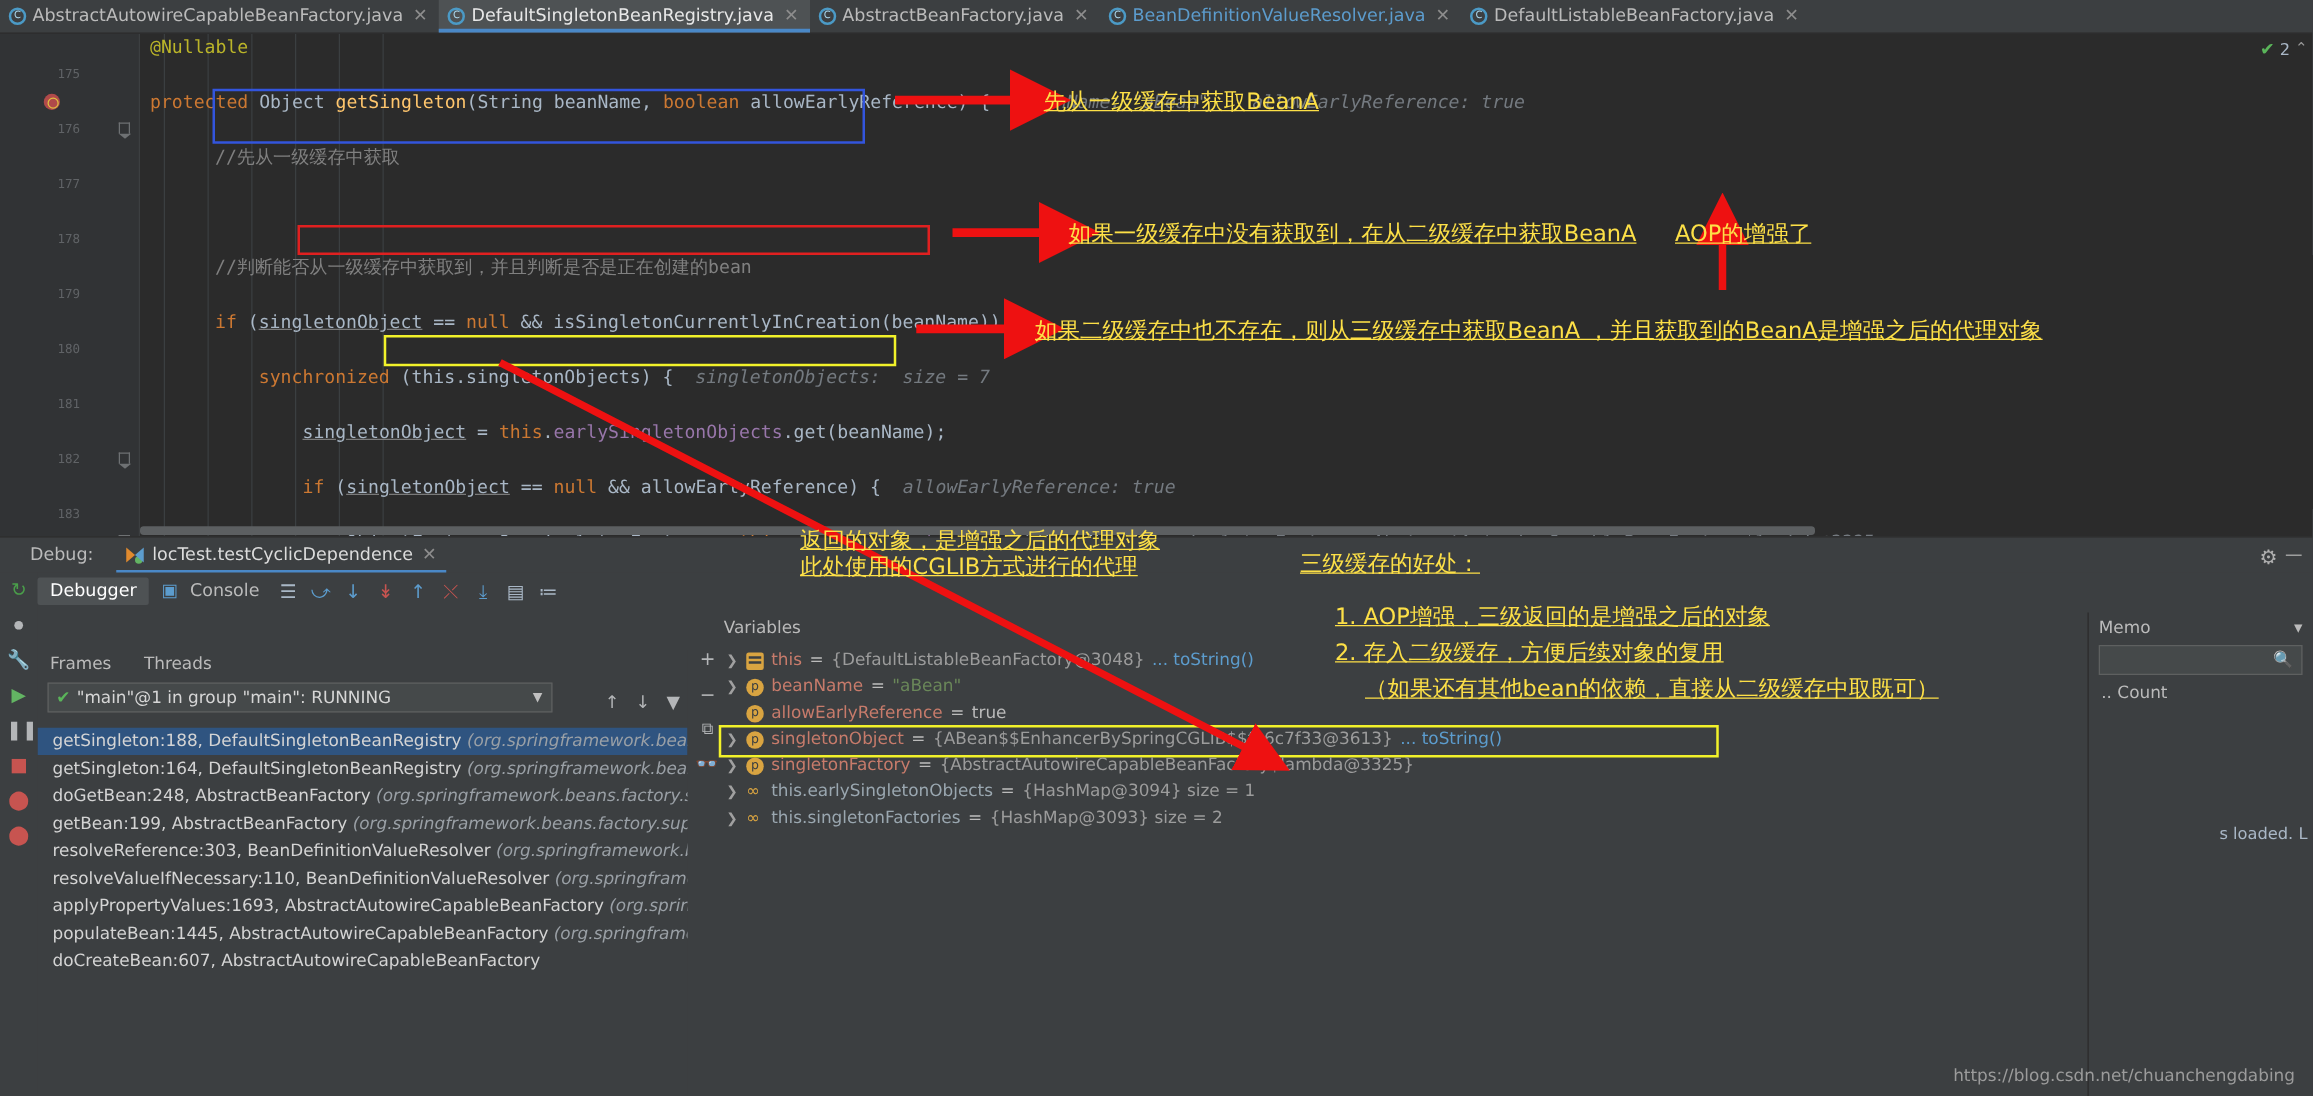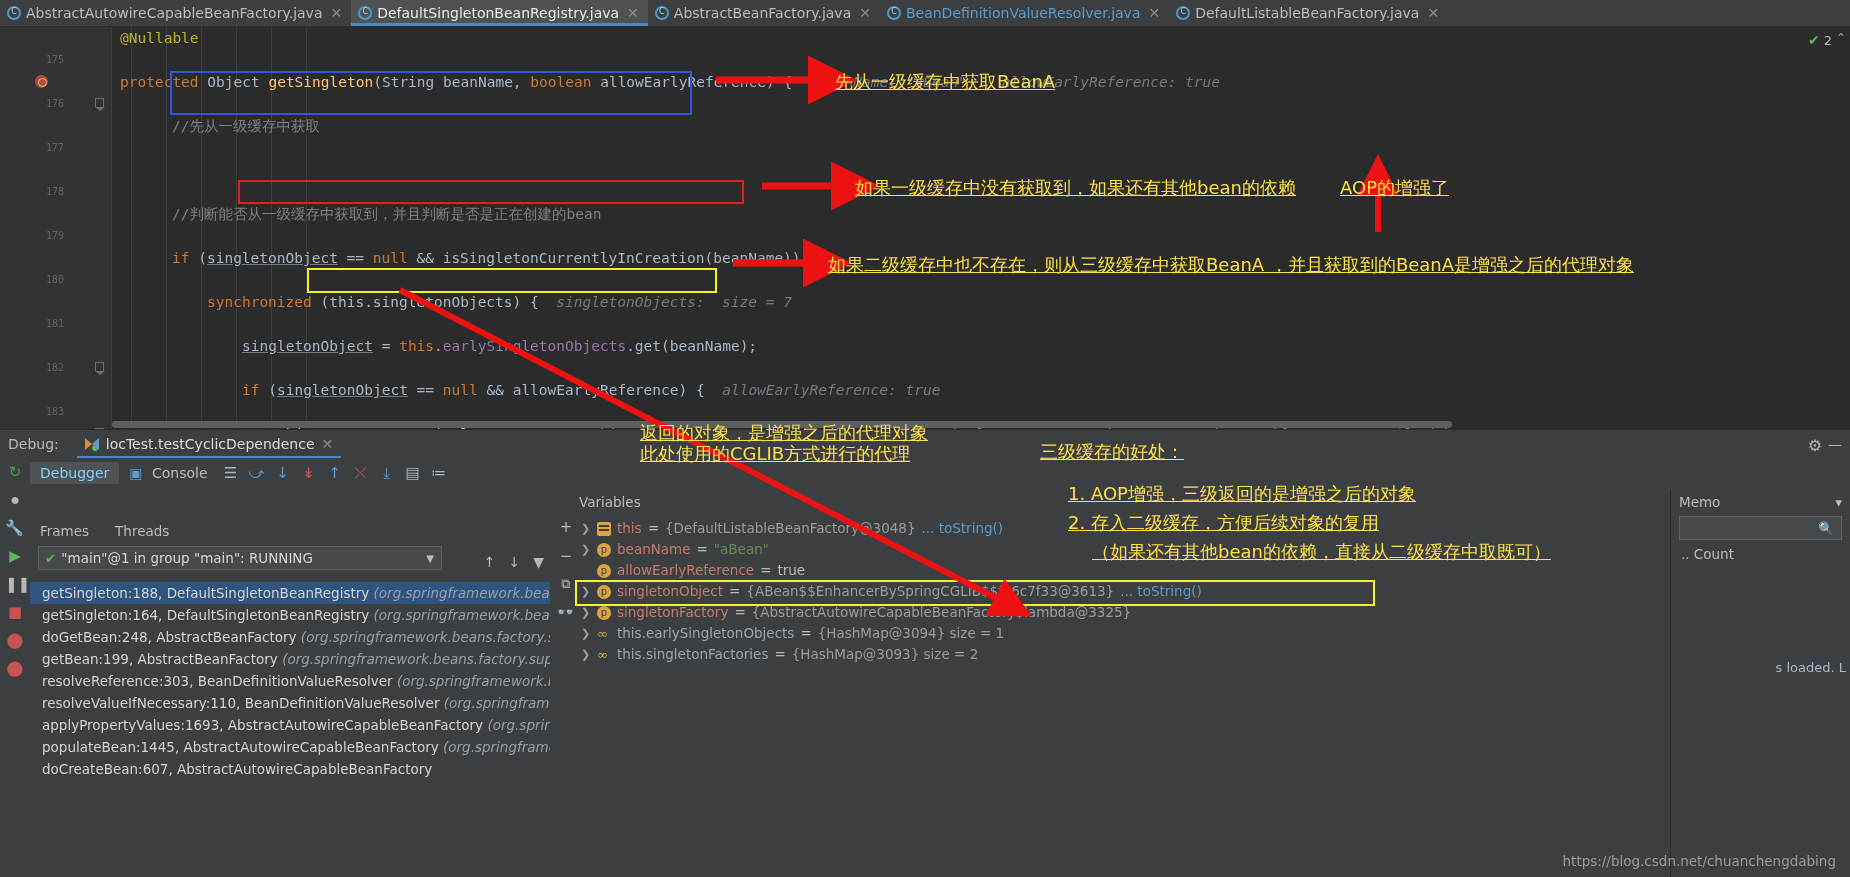"如果一级缓存中没有获取到，如果还有其他bean的依赖" div.ann-text { text: 如果还有其他bean的依赖 -> 在从二级缓存中获取BeanA }
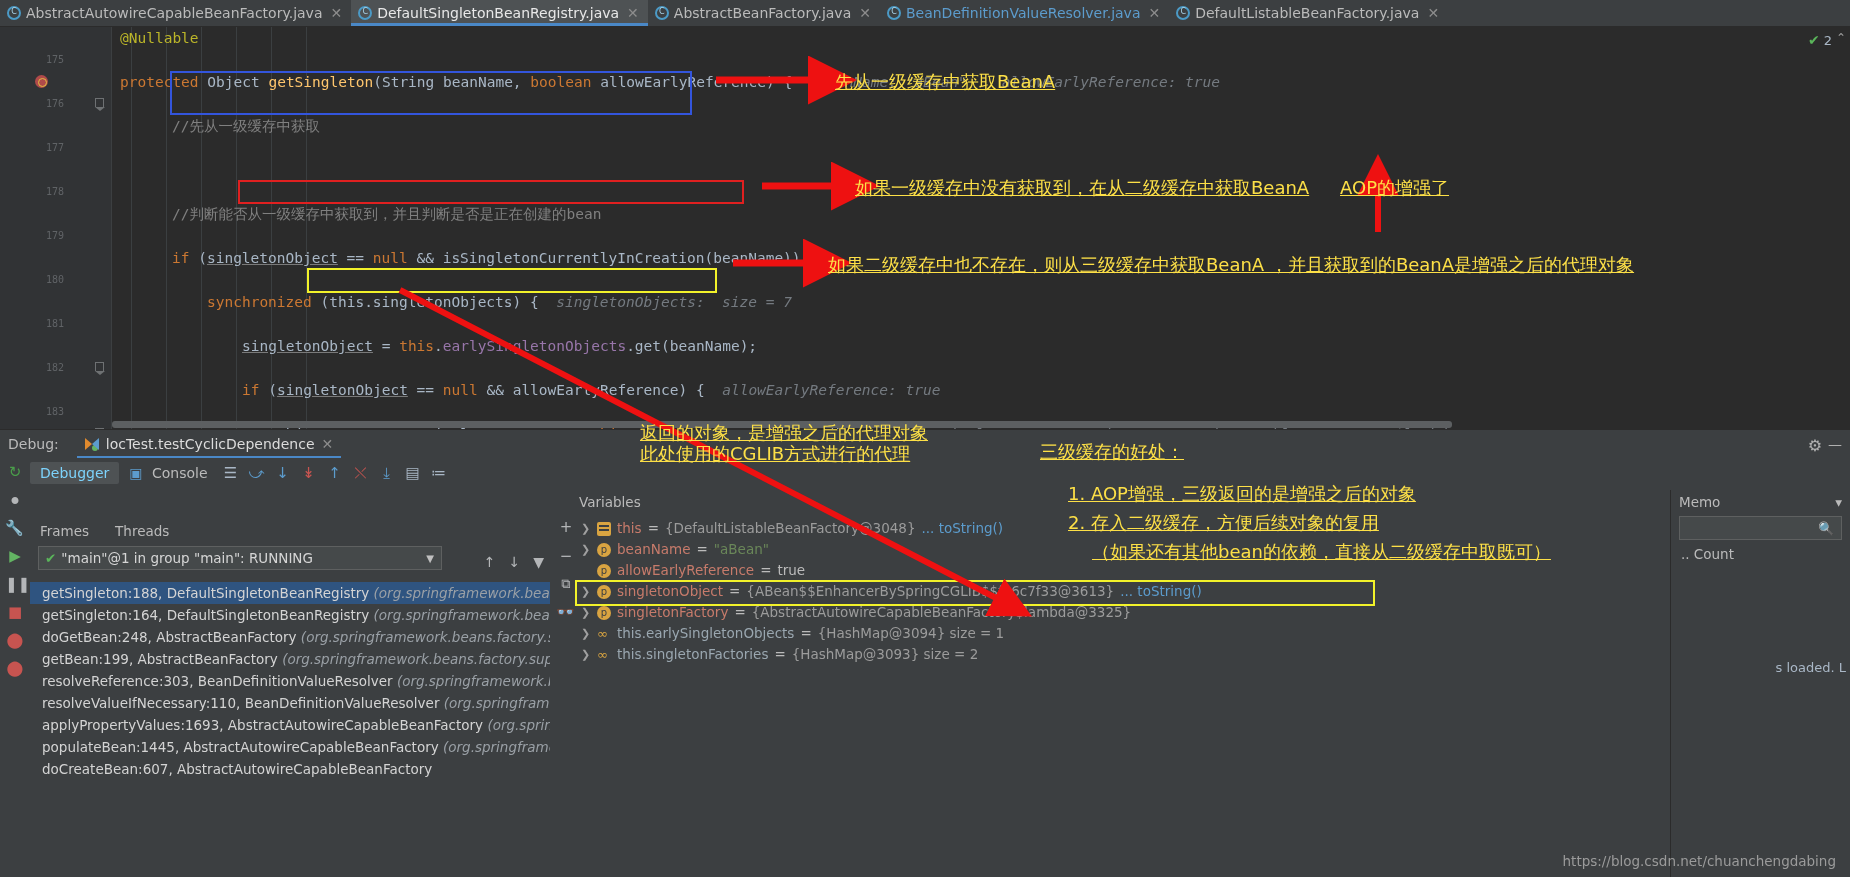"Debug:" .debugbar { padding-left: none -> 16px }
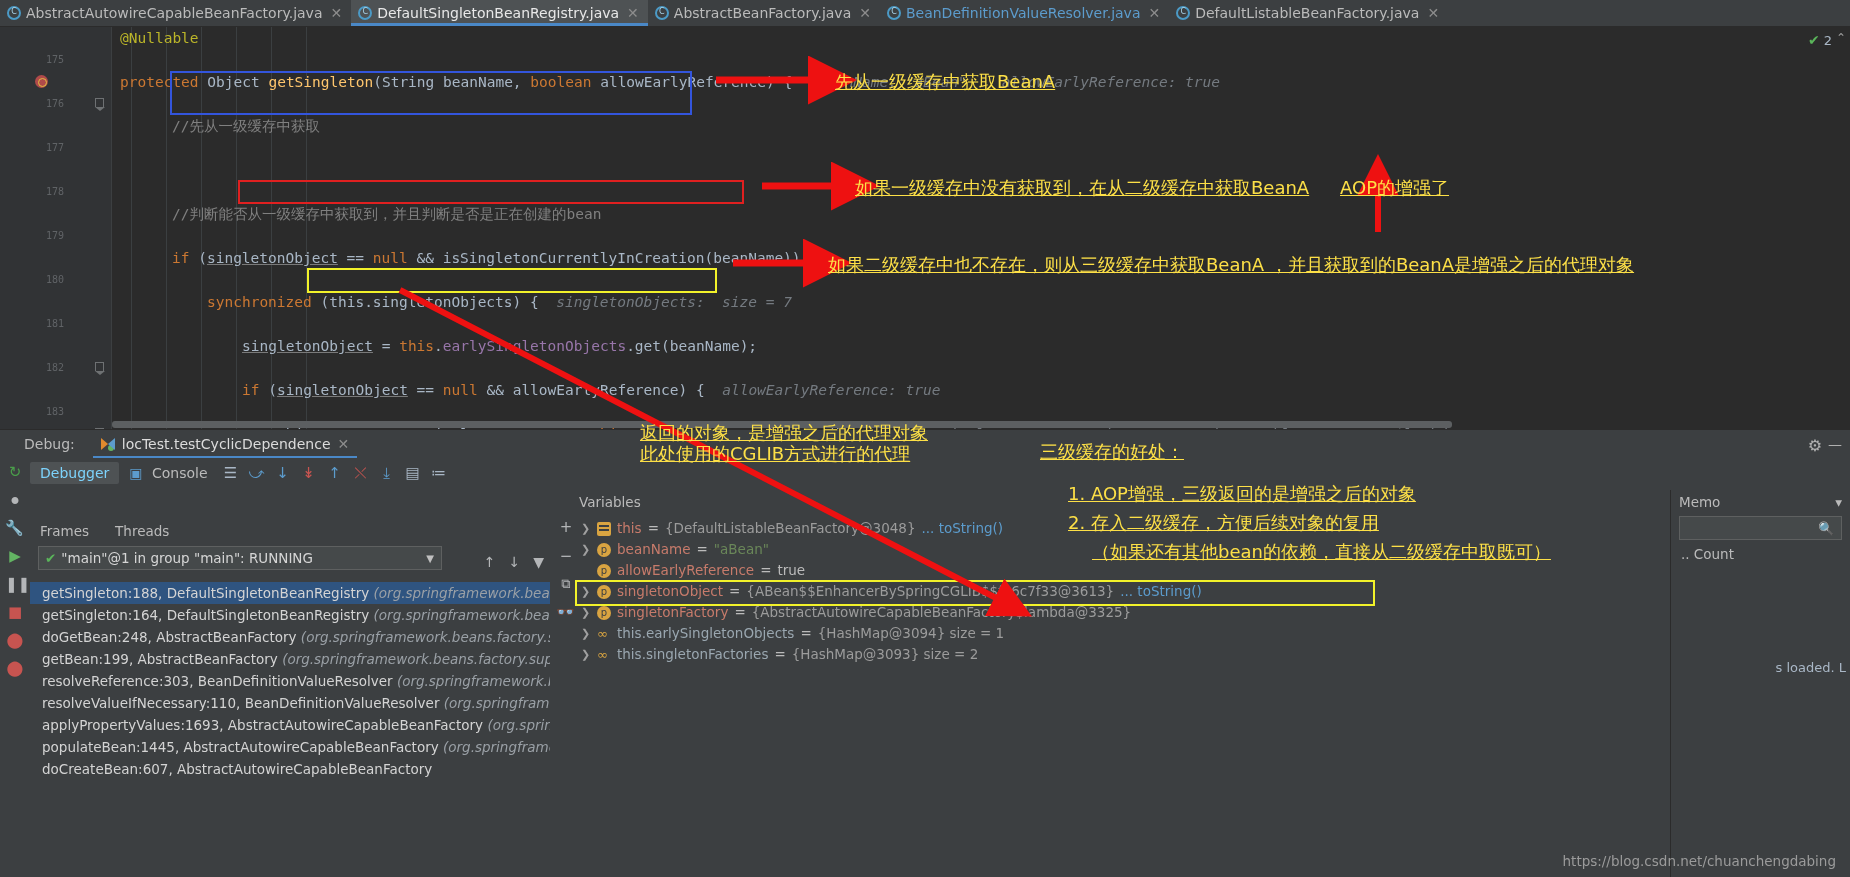"Debugger" .dtab.active { color: #7dd3fc -> #ffffff }
